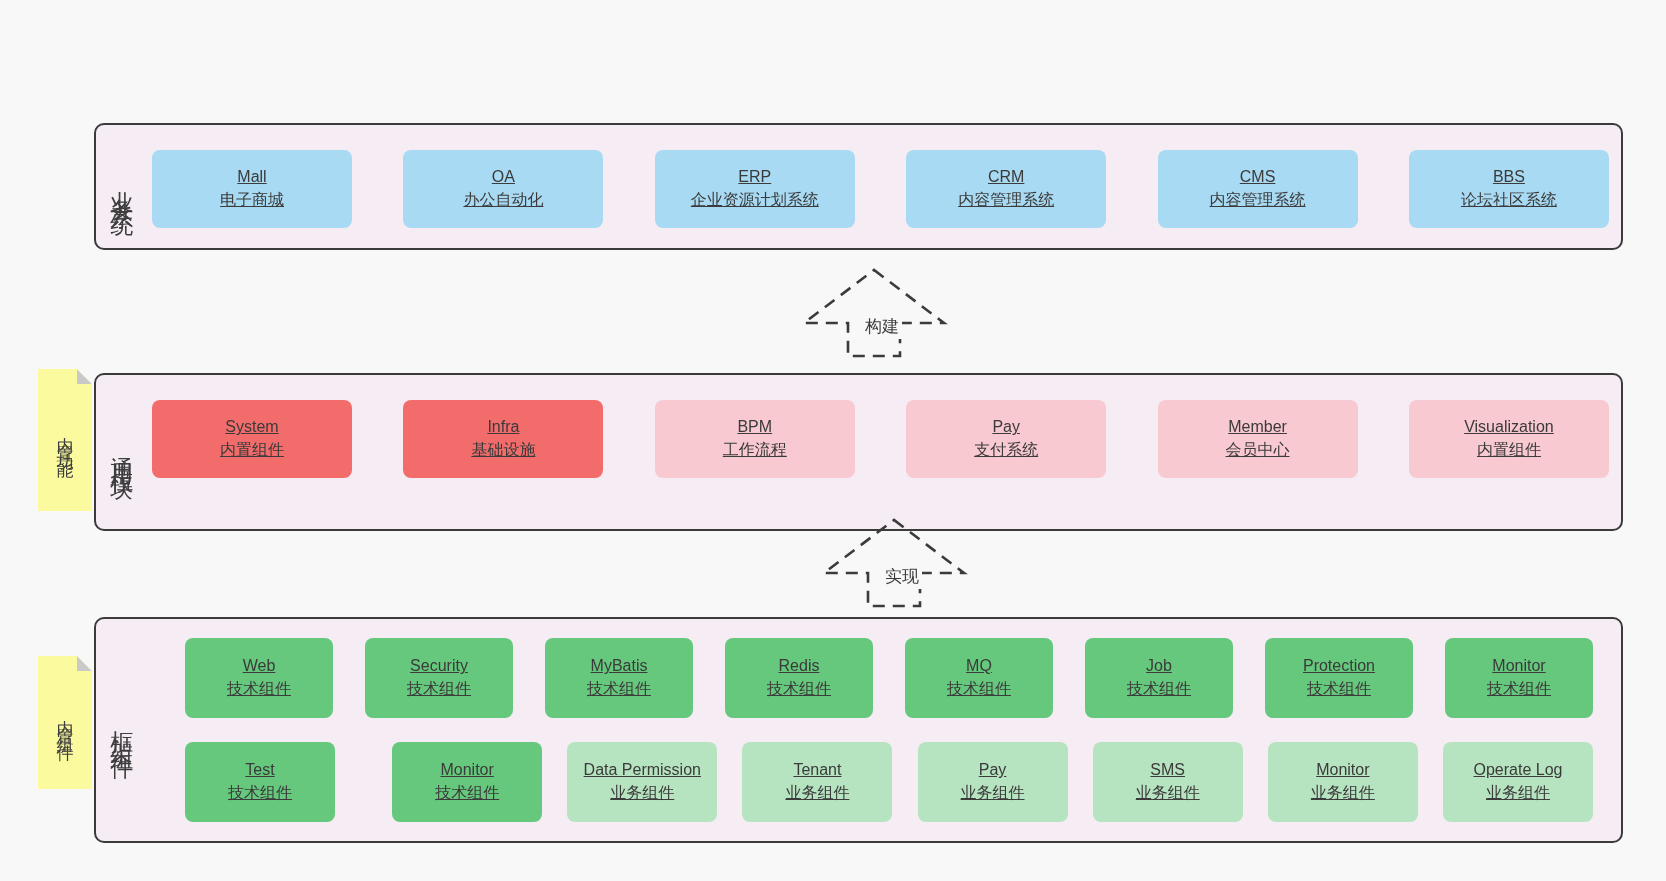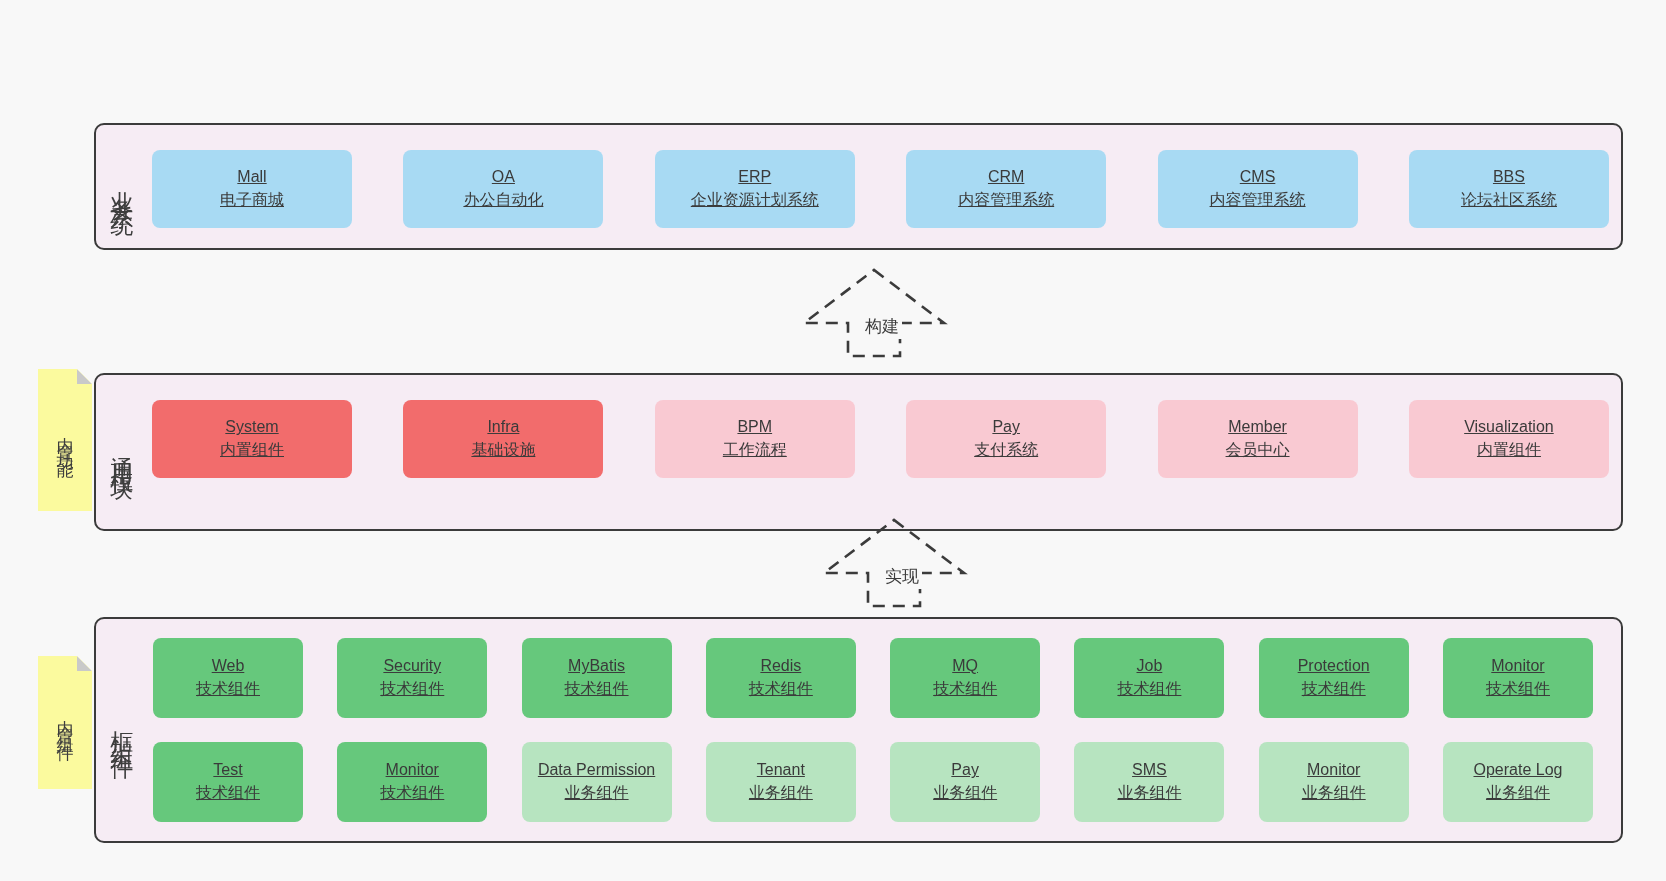"Web" .green { margin-left: none -> 32px }
